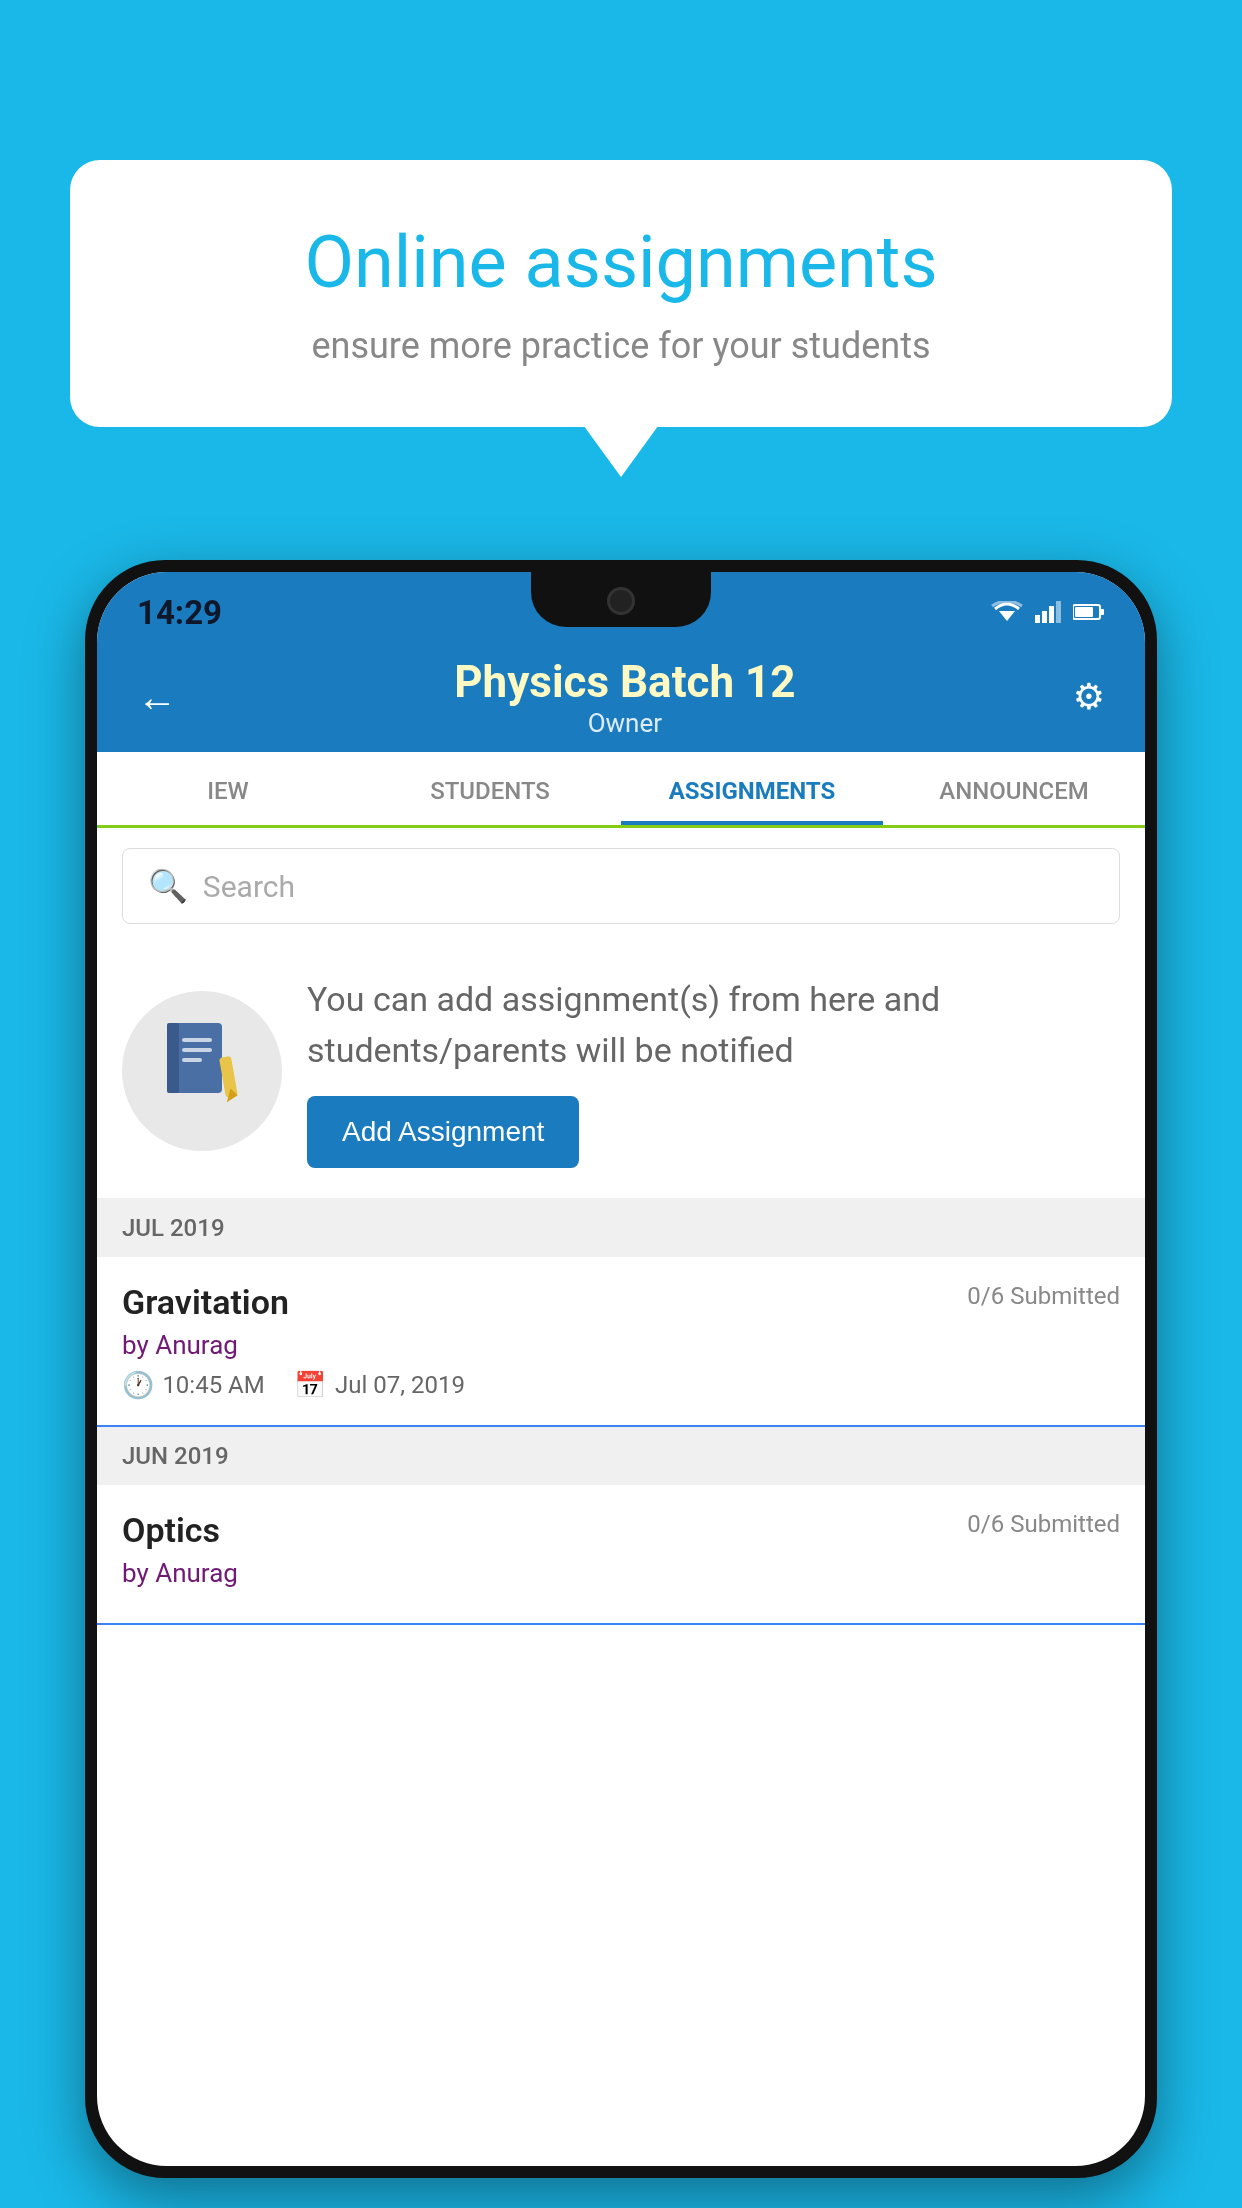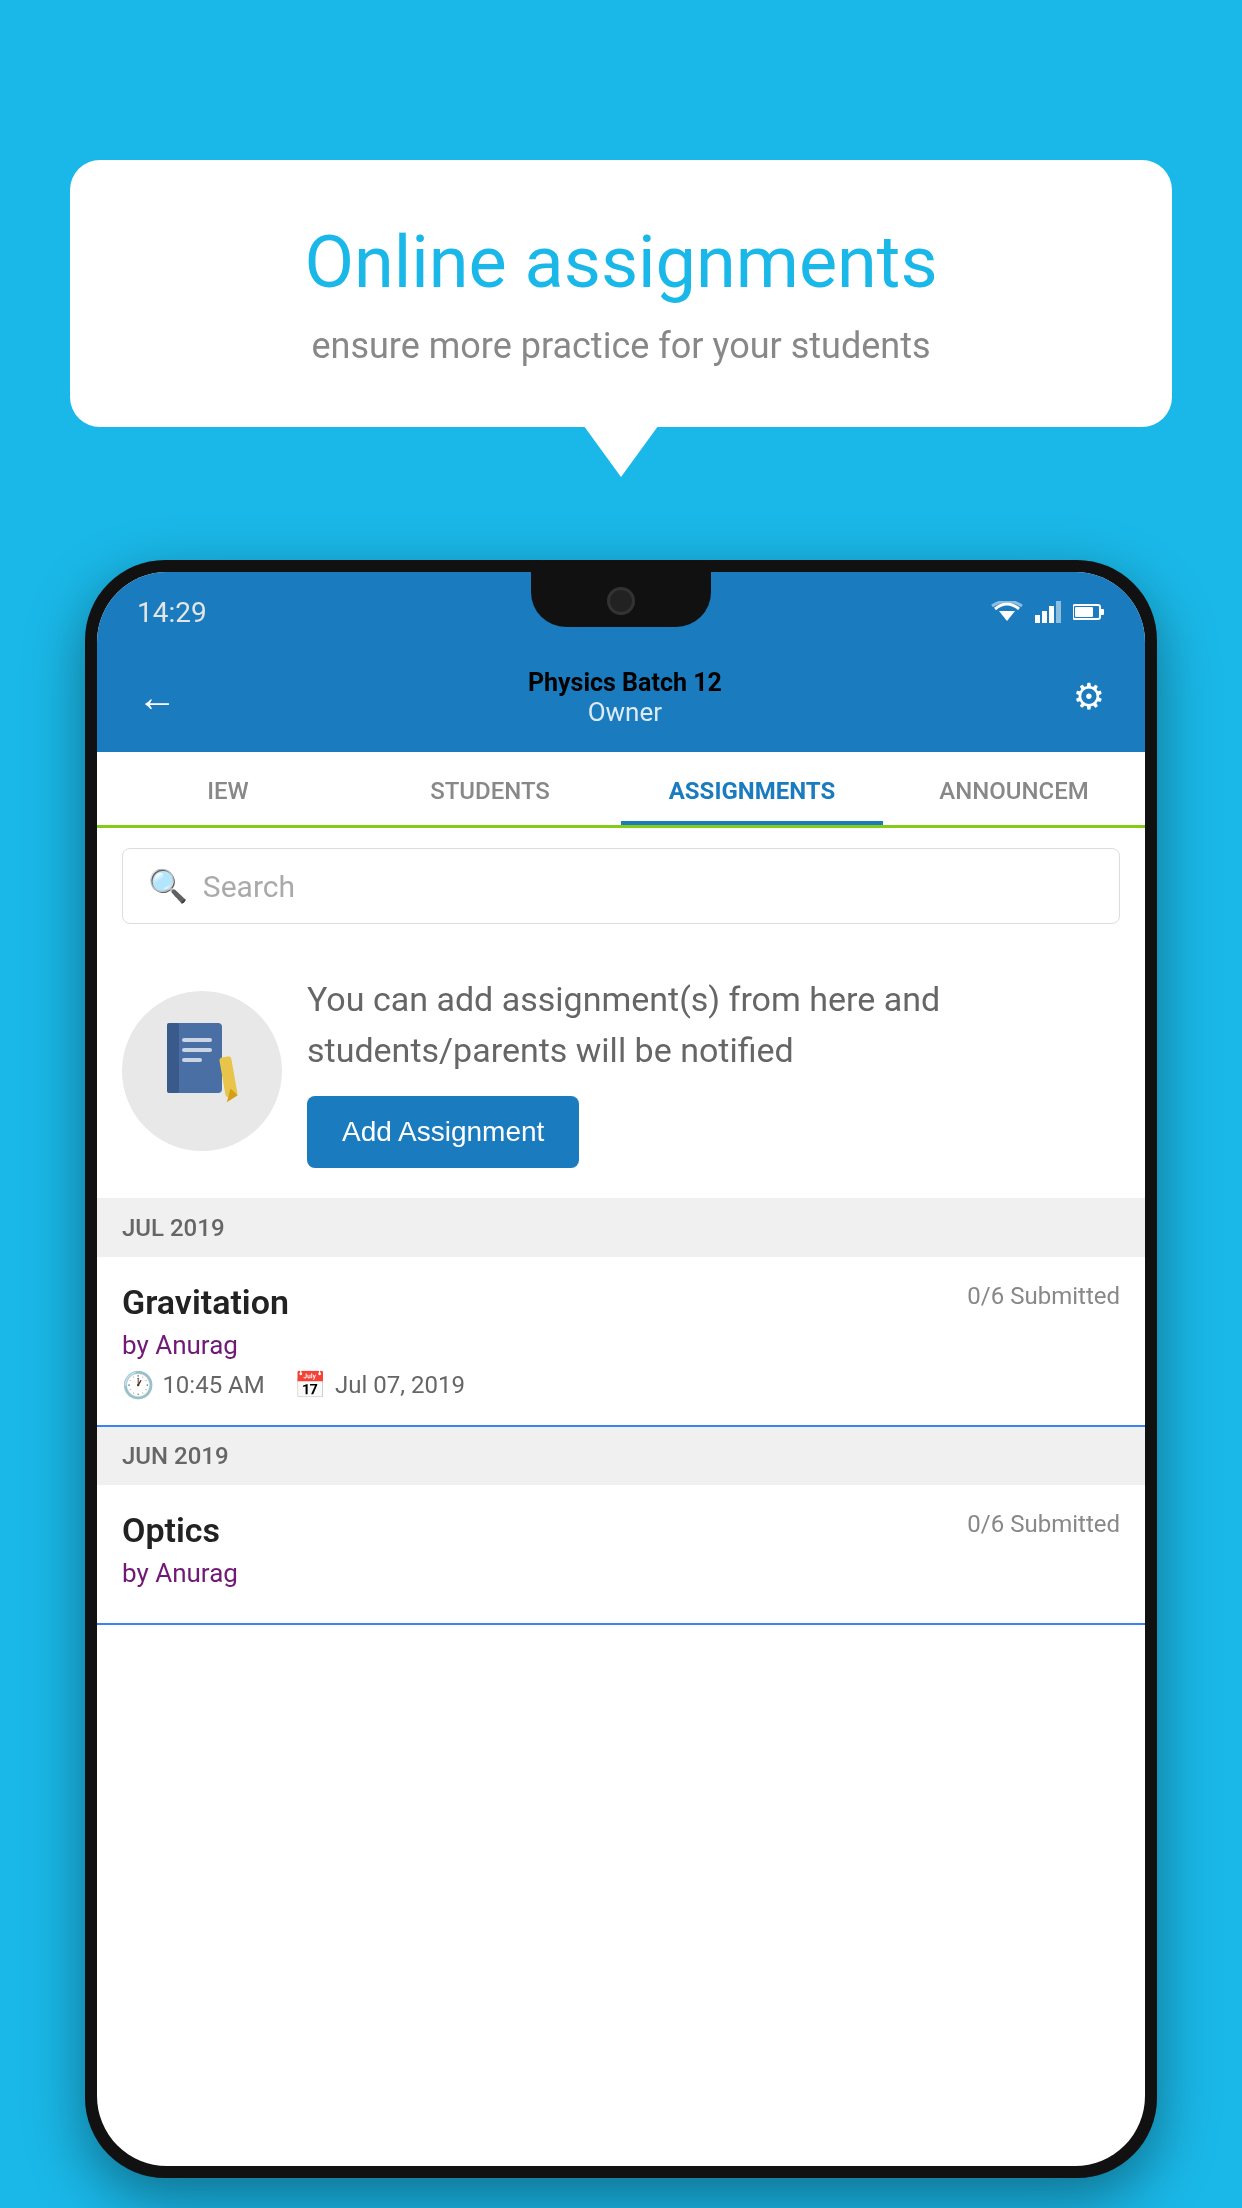"14:29" .status-time { color: #e5e5e5 -> #0f172a; font-size: 28px -> 33px; font-weight: 400 -> 700 }
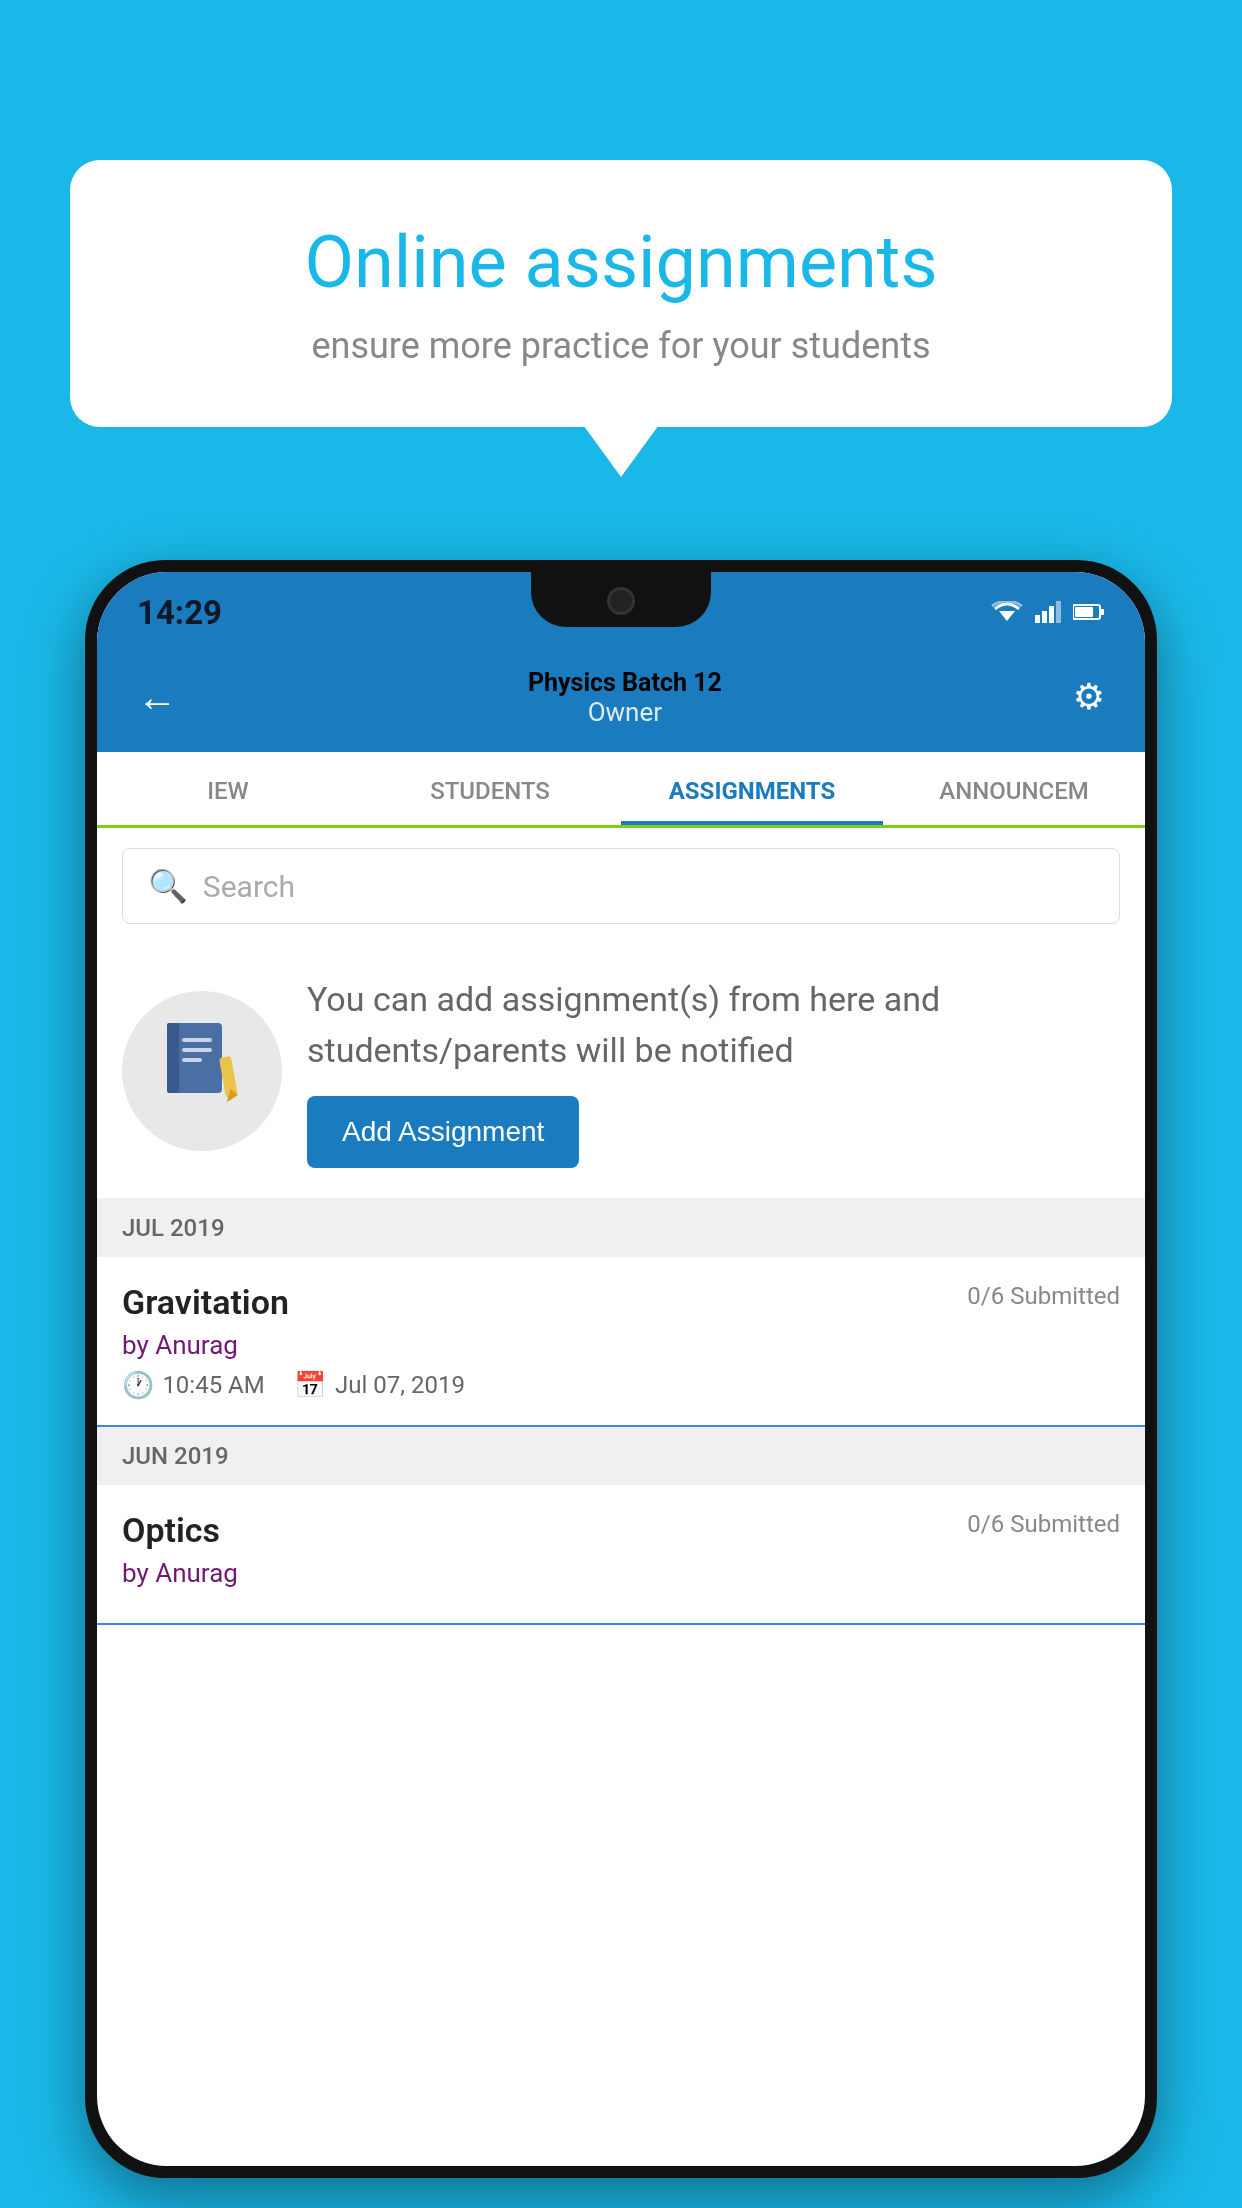"Physics Batch 12" .header-title { color: #000000 -> #fef9c3; font-size: 25px -> 44px }
